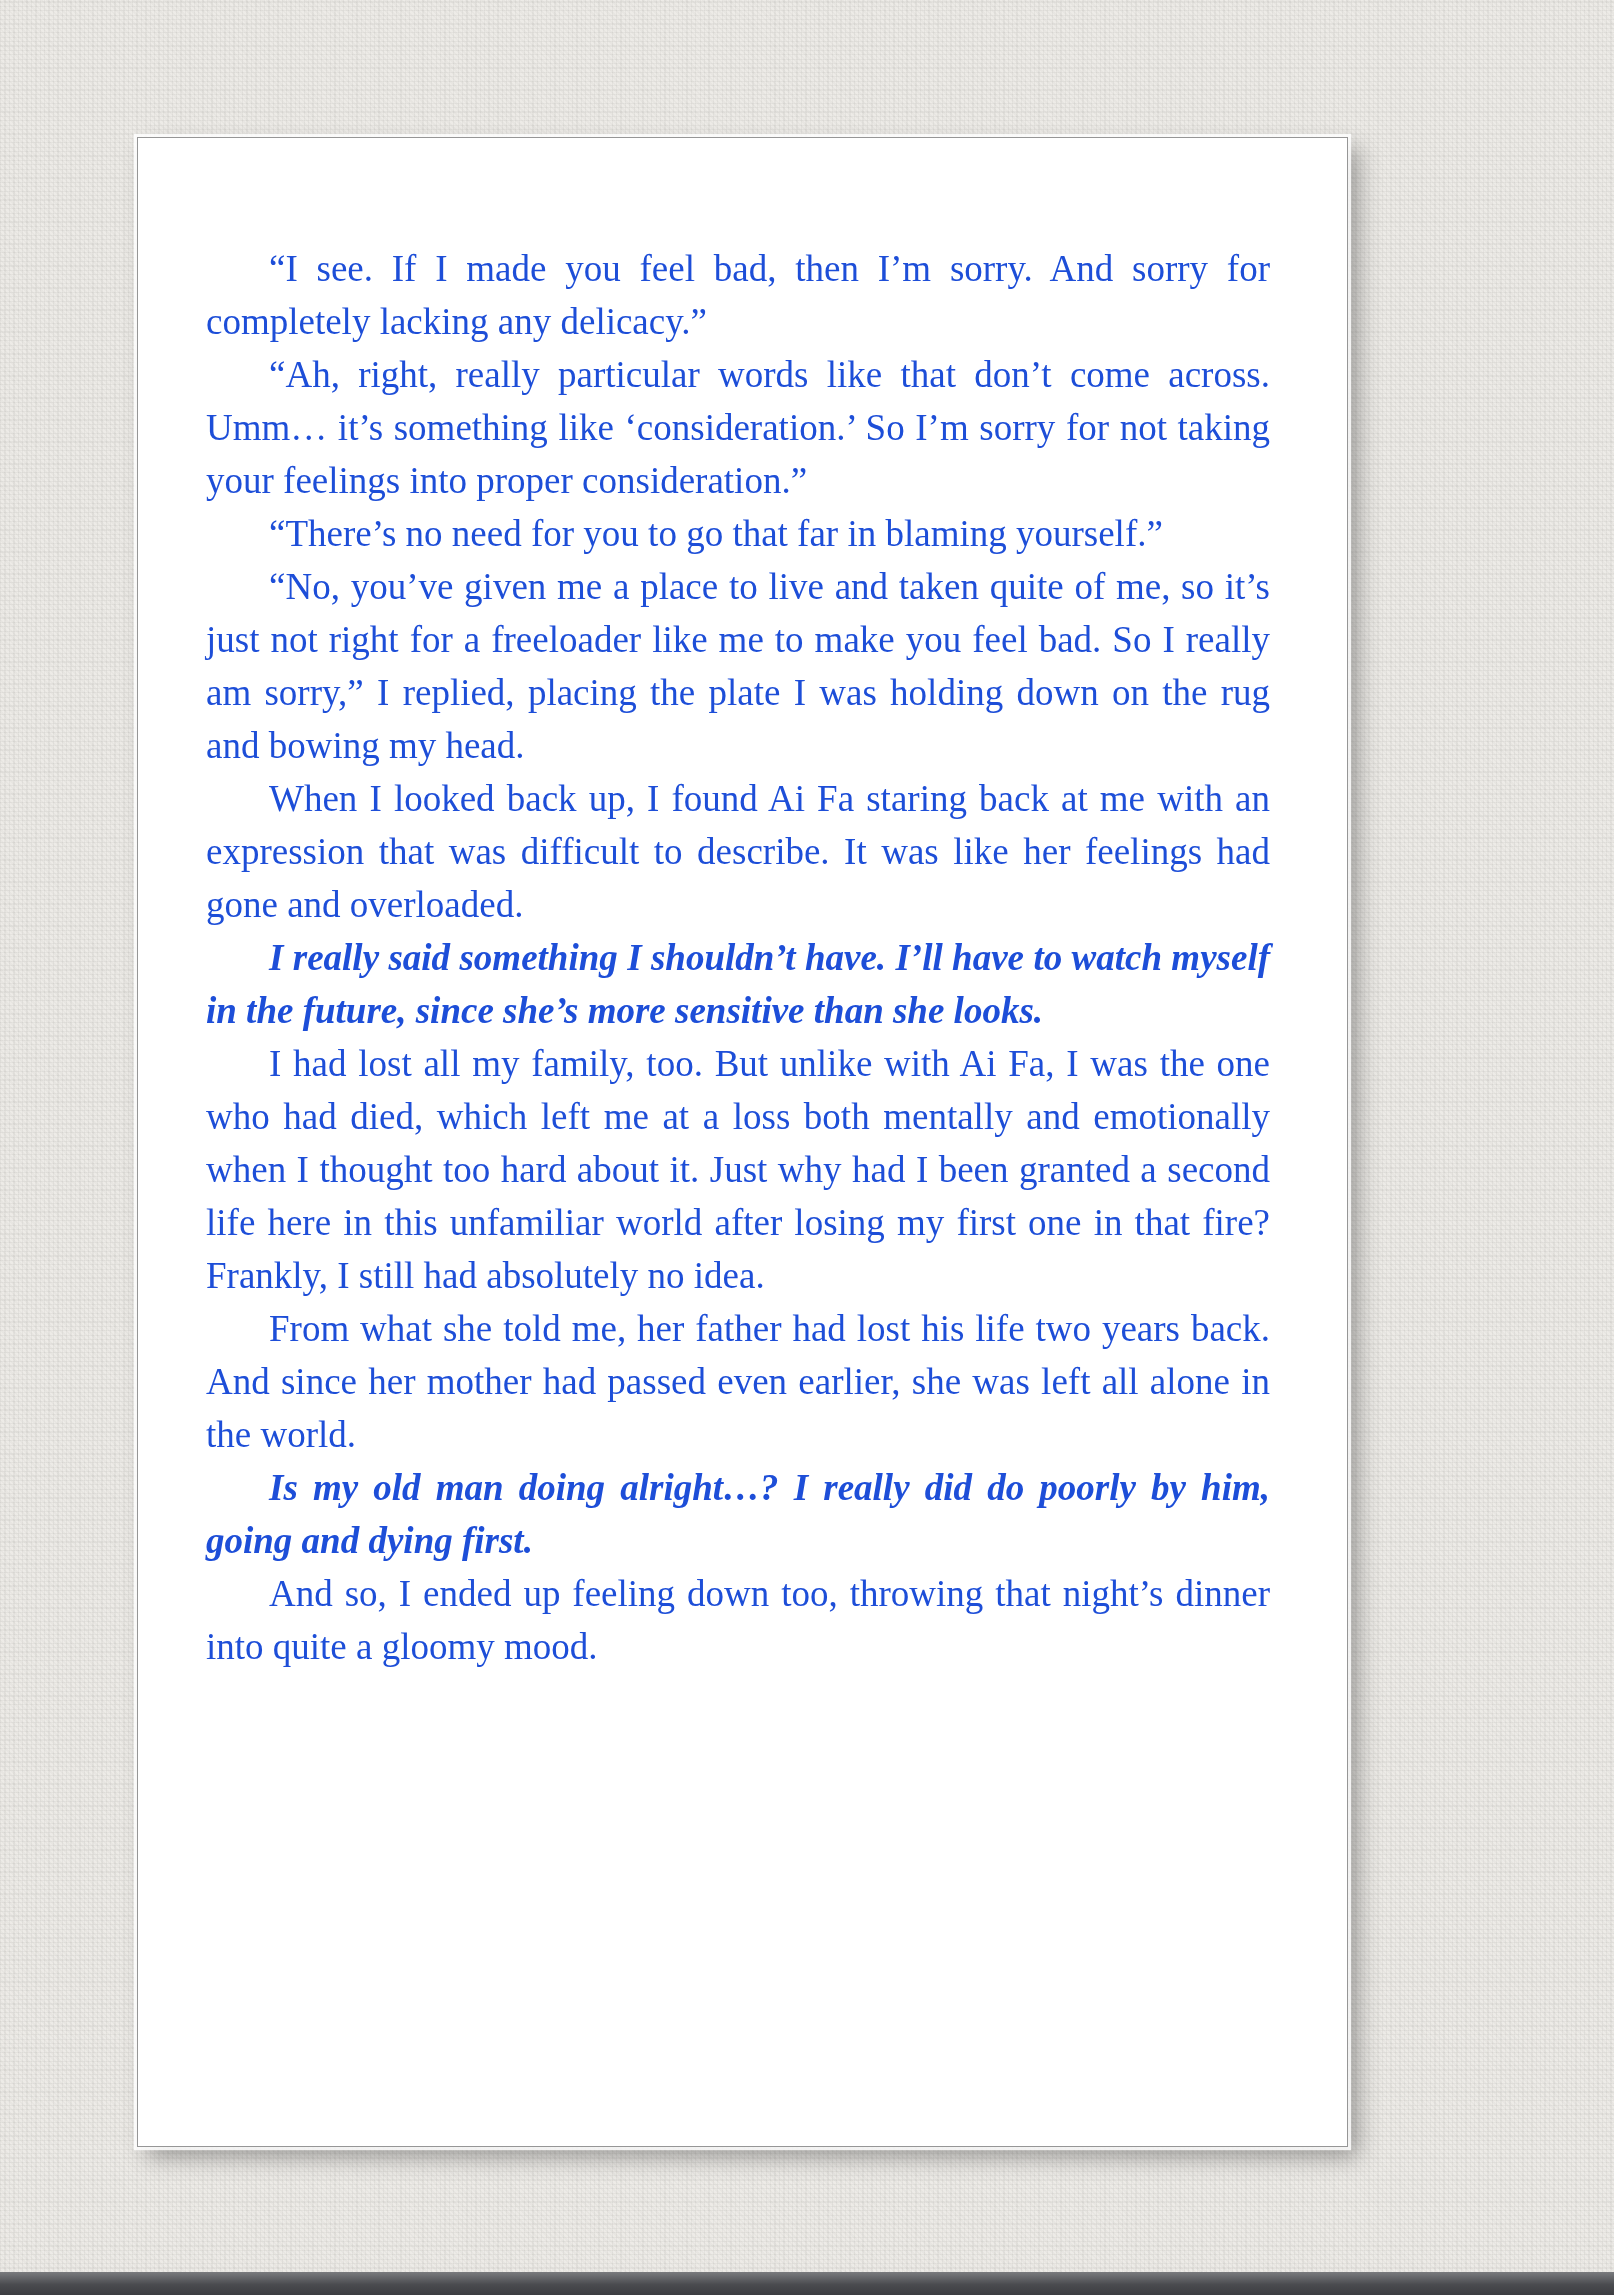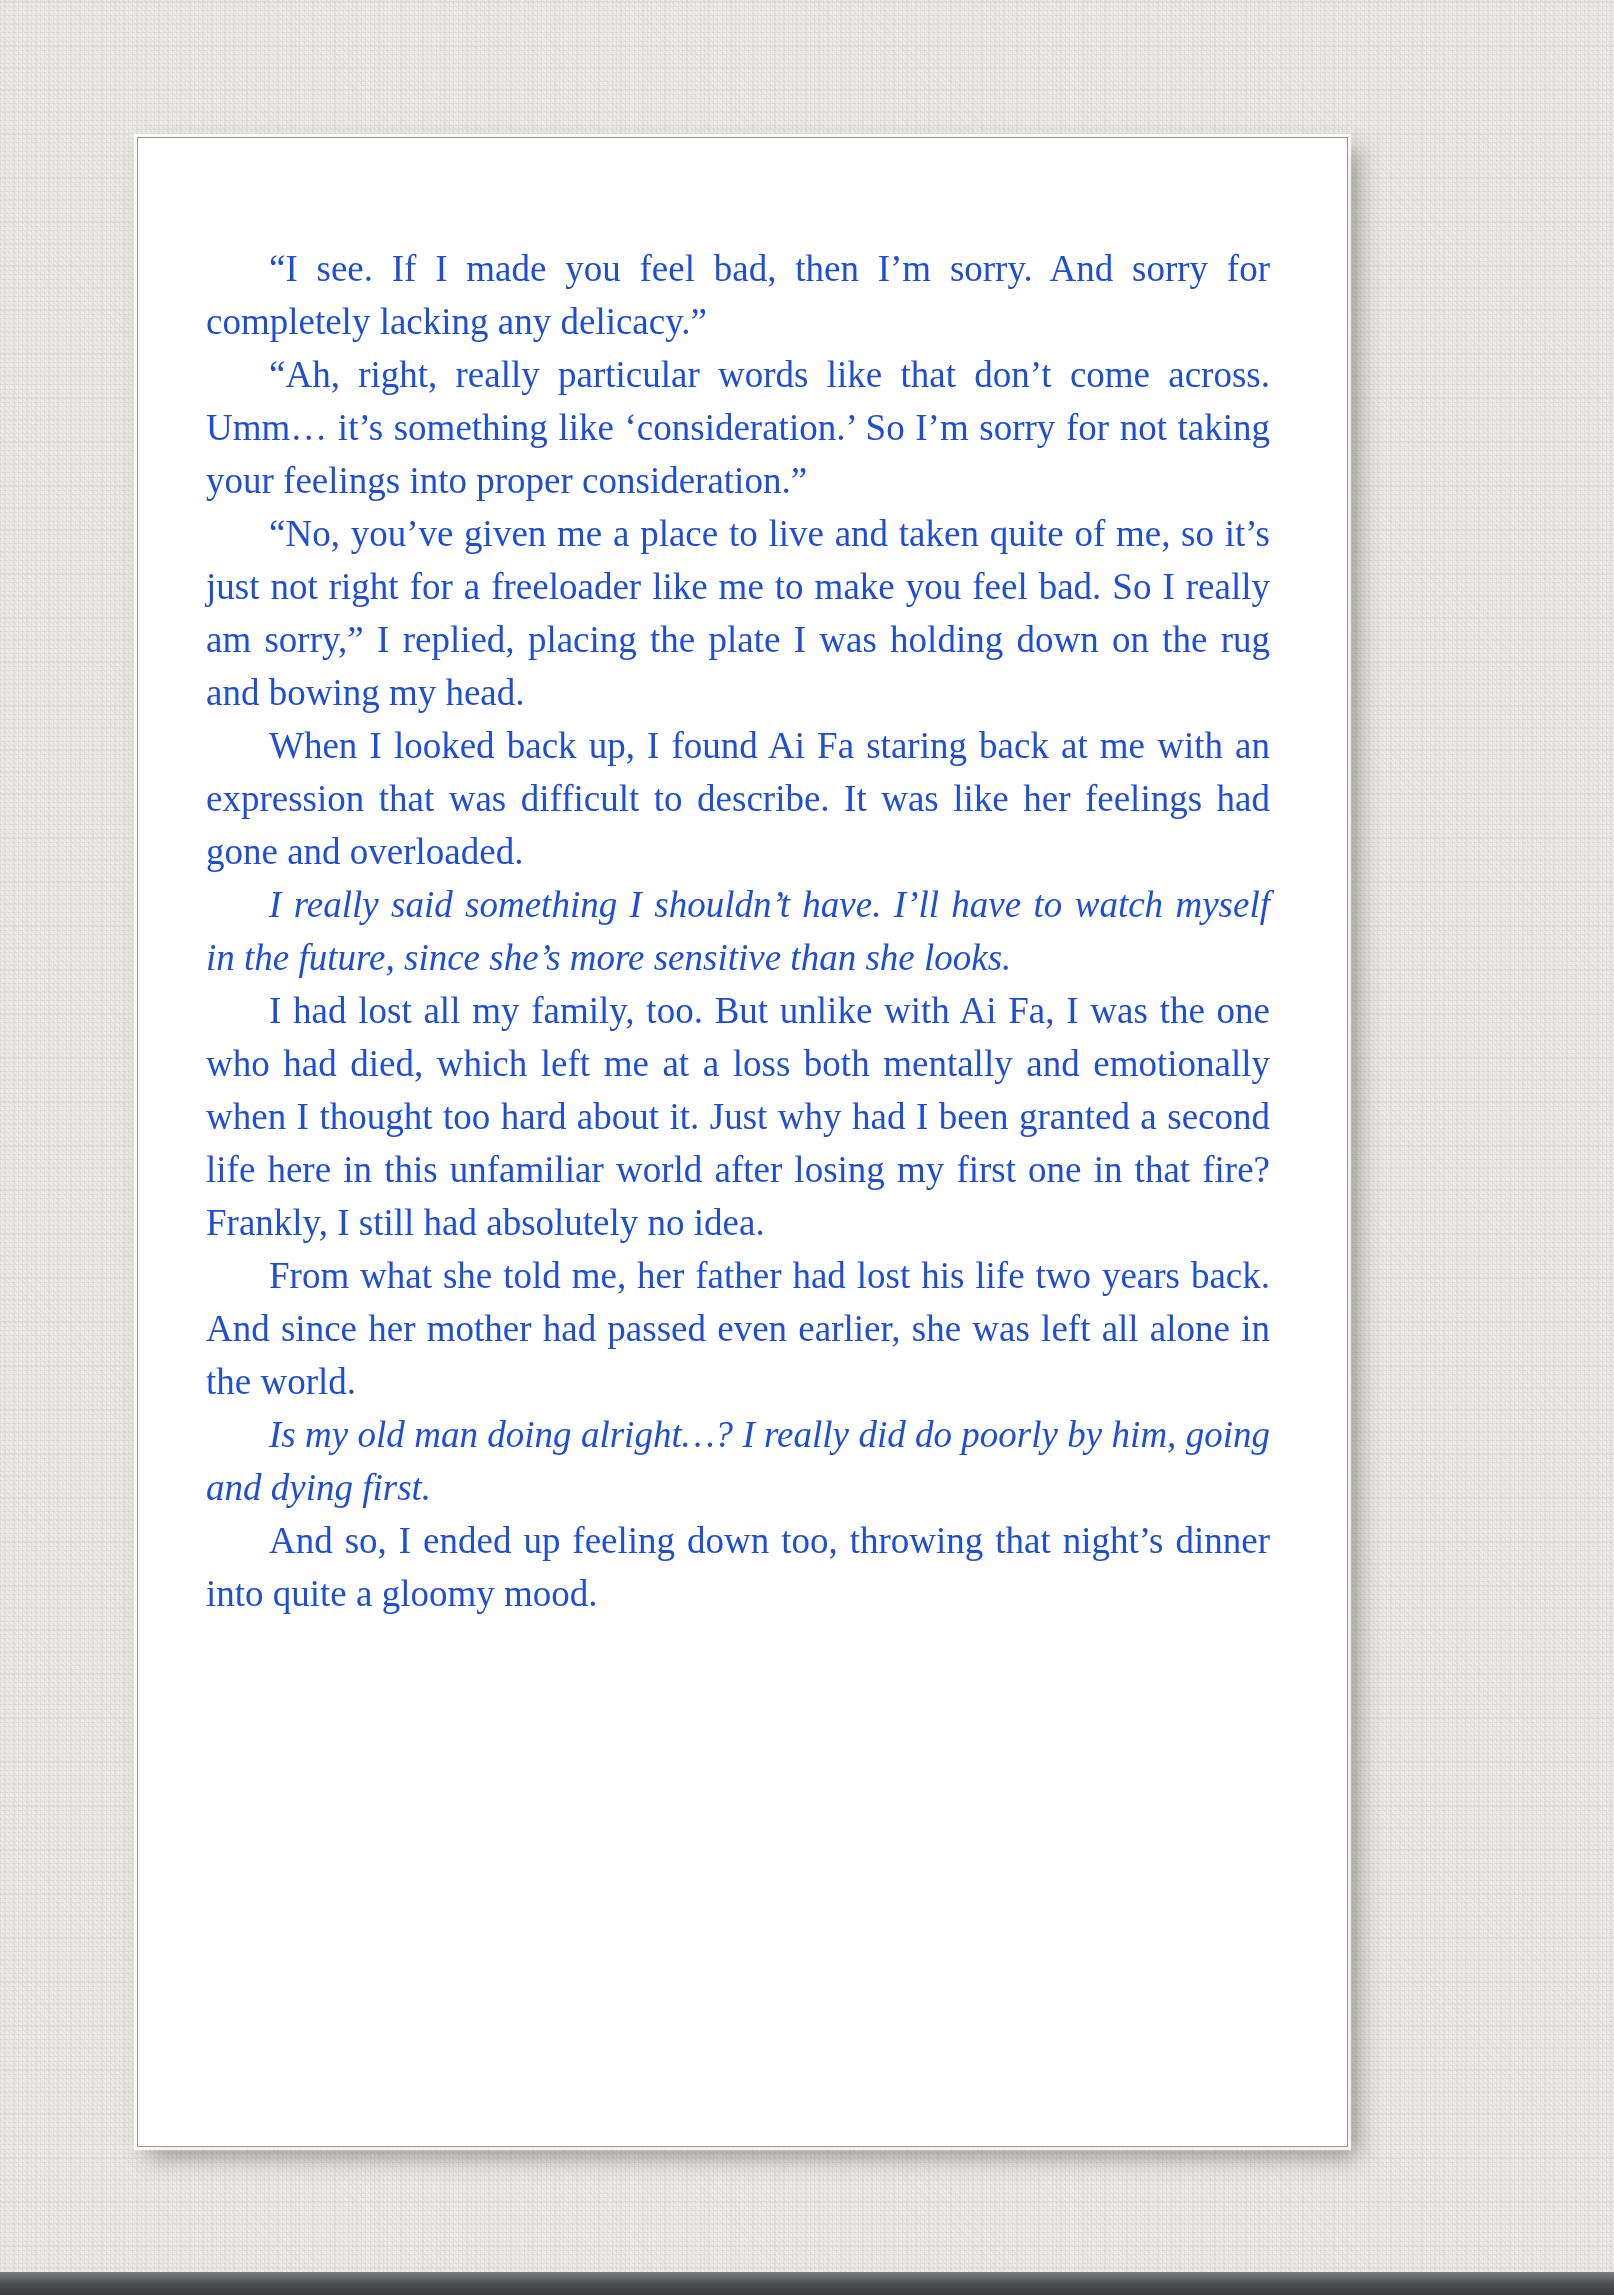"“There’s no need for you" p.para { html: none -> <p>“There’s no need for you to go that far in blaming yourself.”</p> }
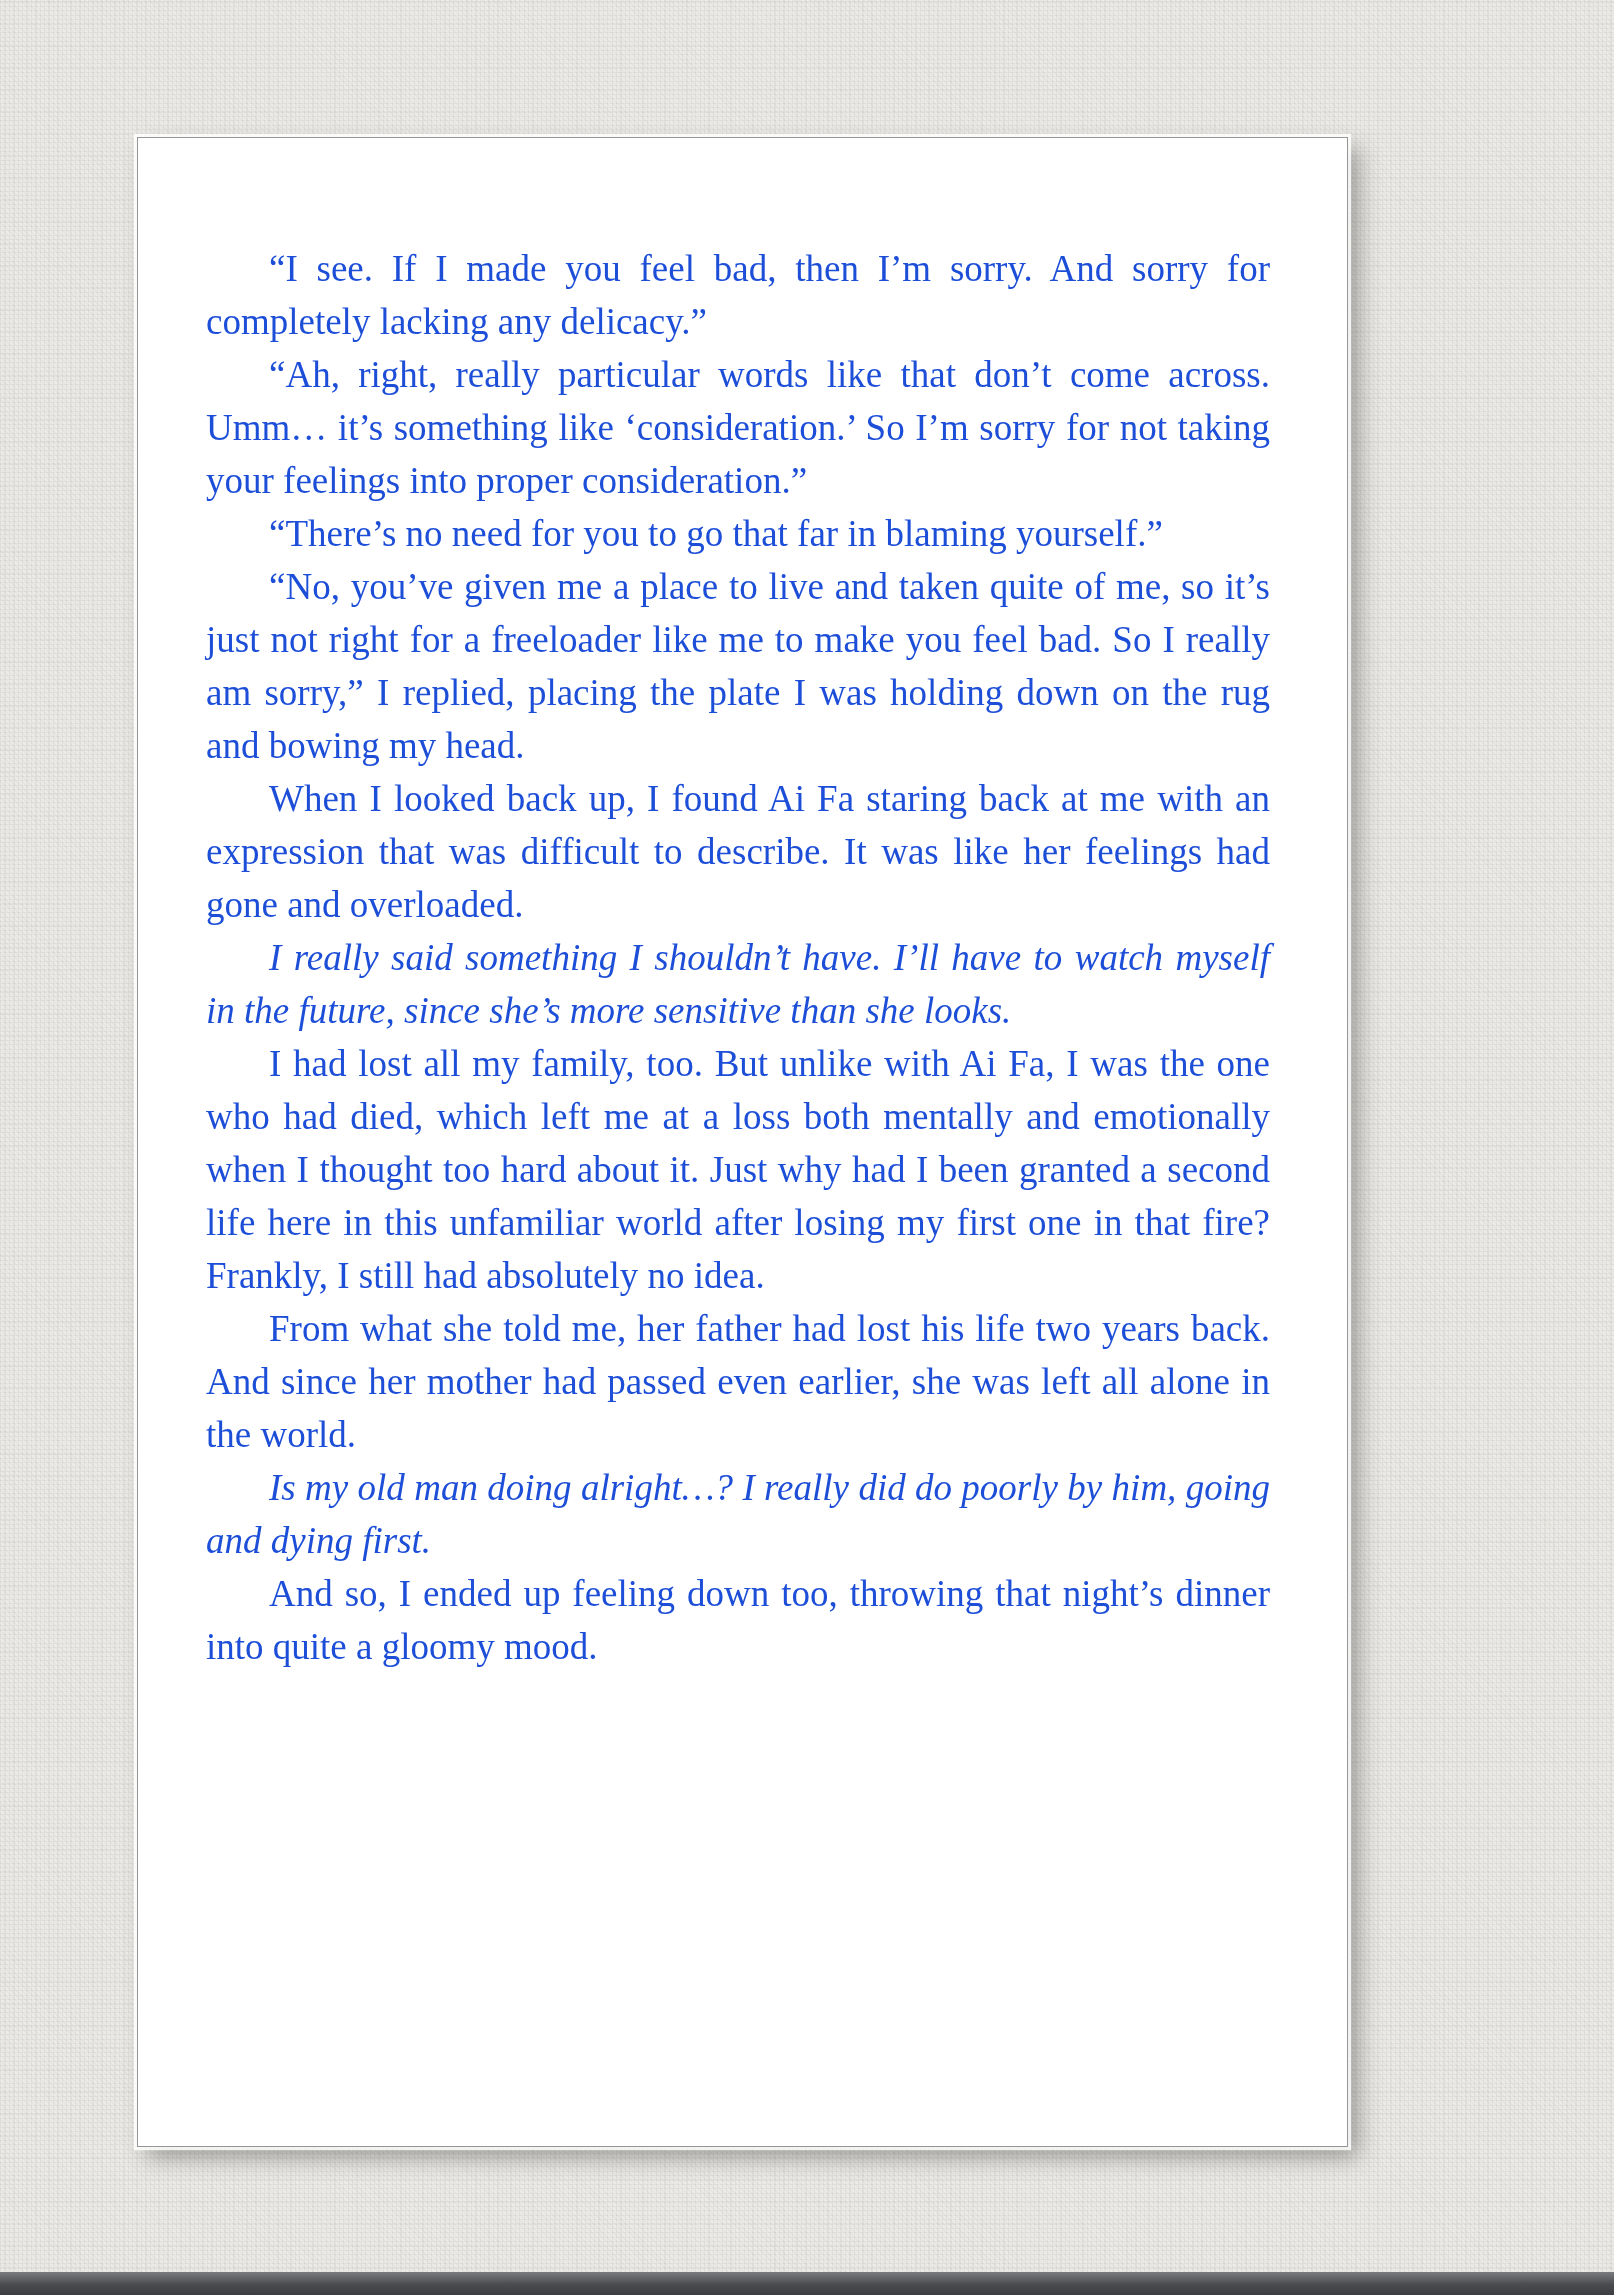"I really said something I" .em-para { font-weight: normal -> bold }
